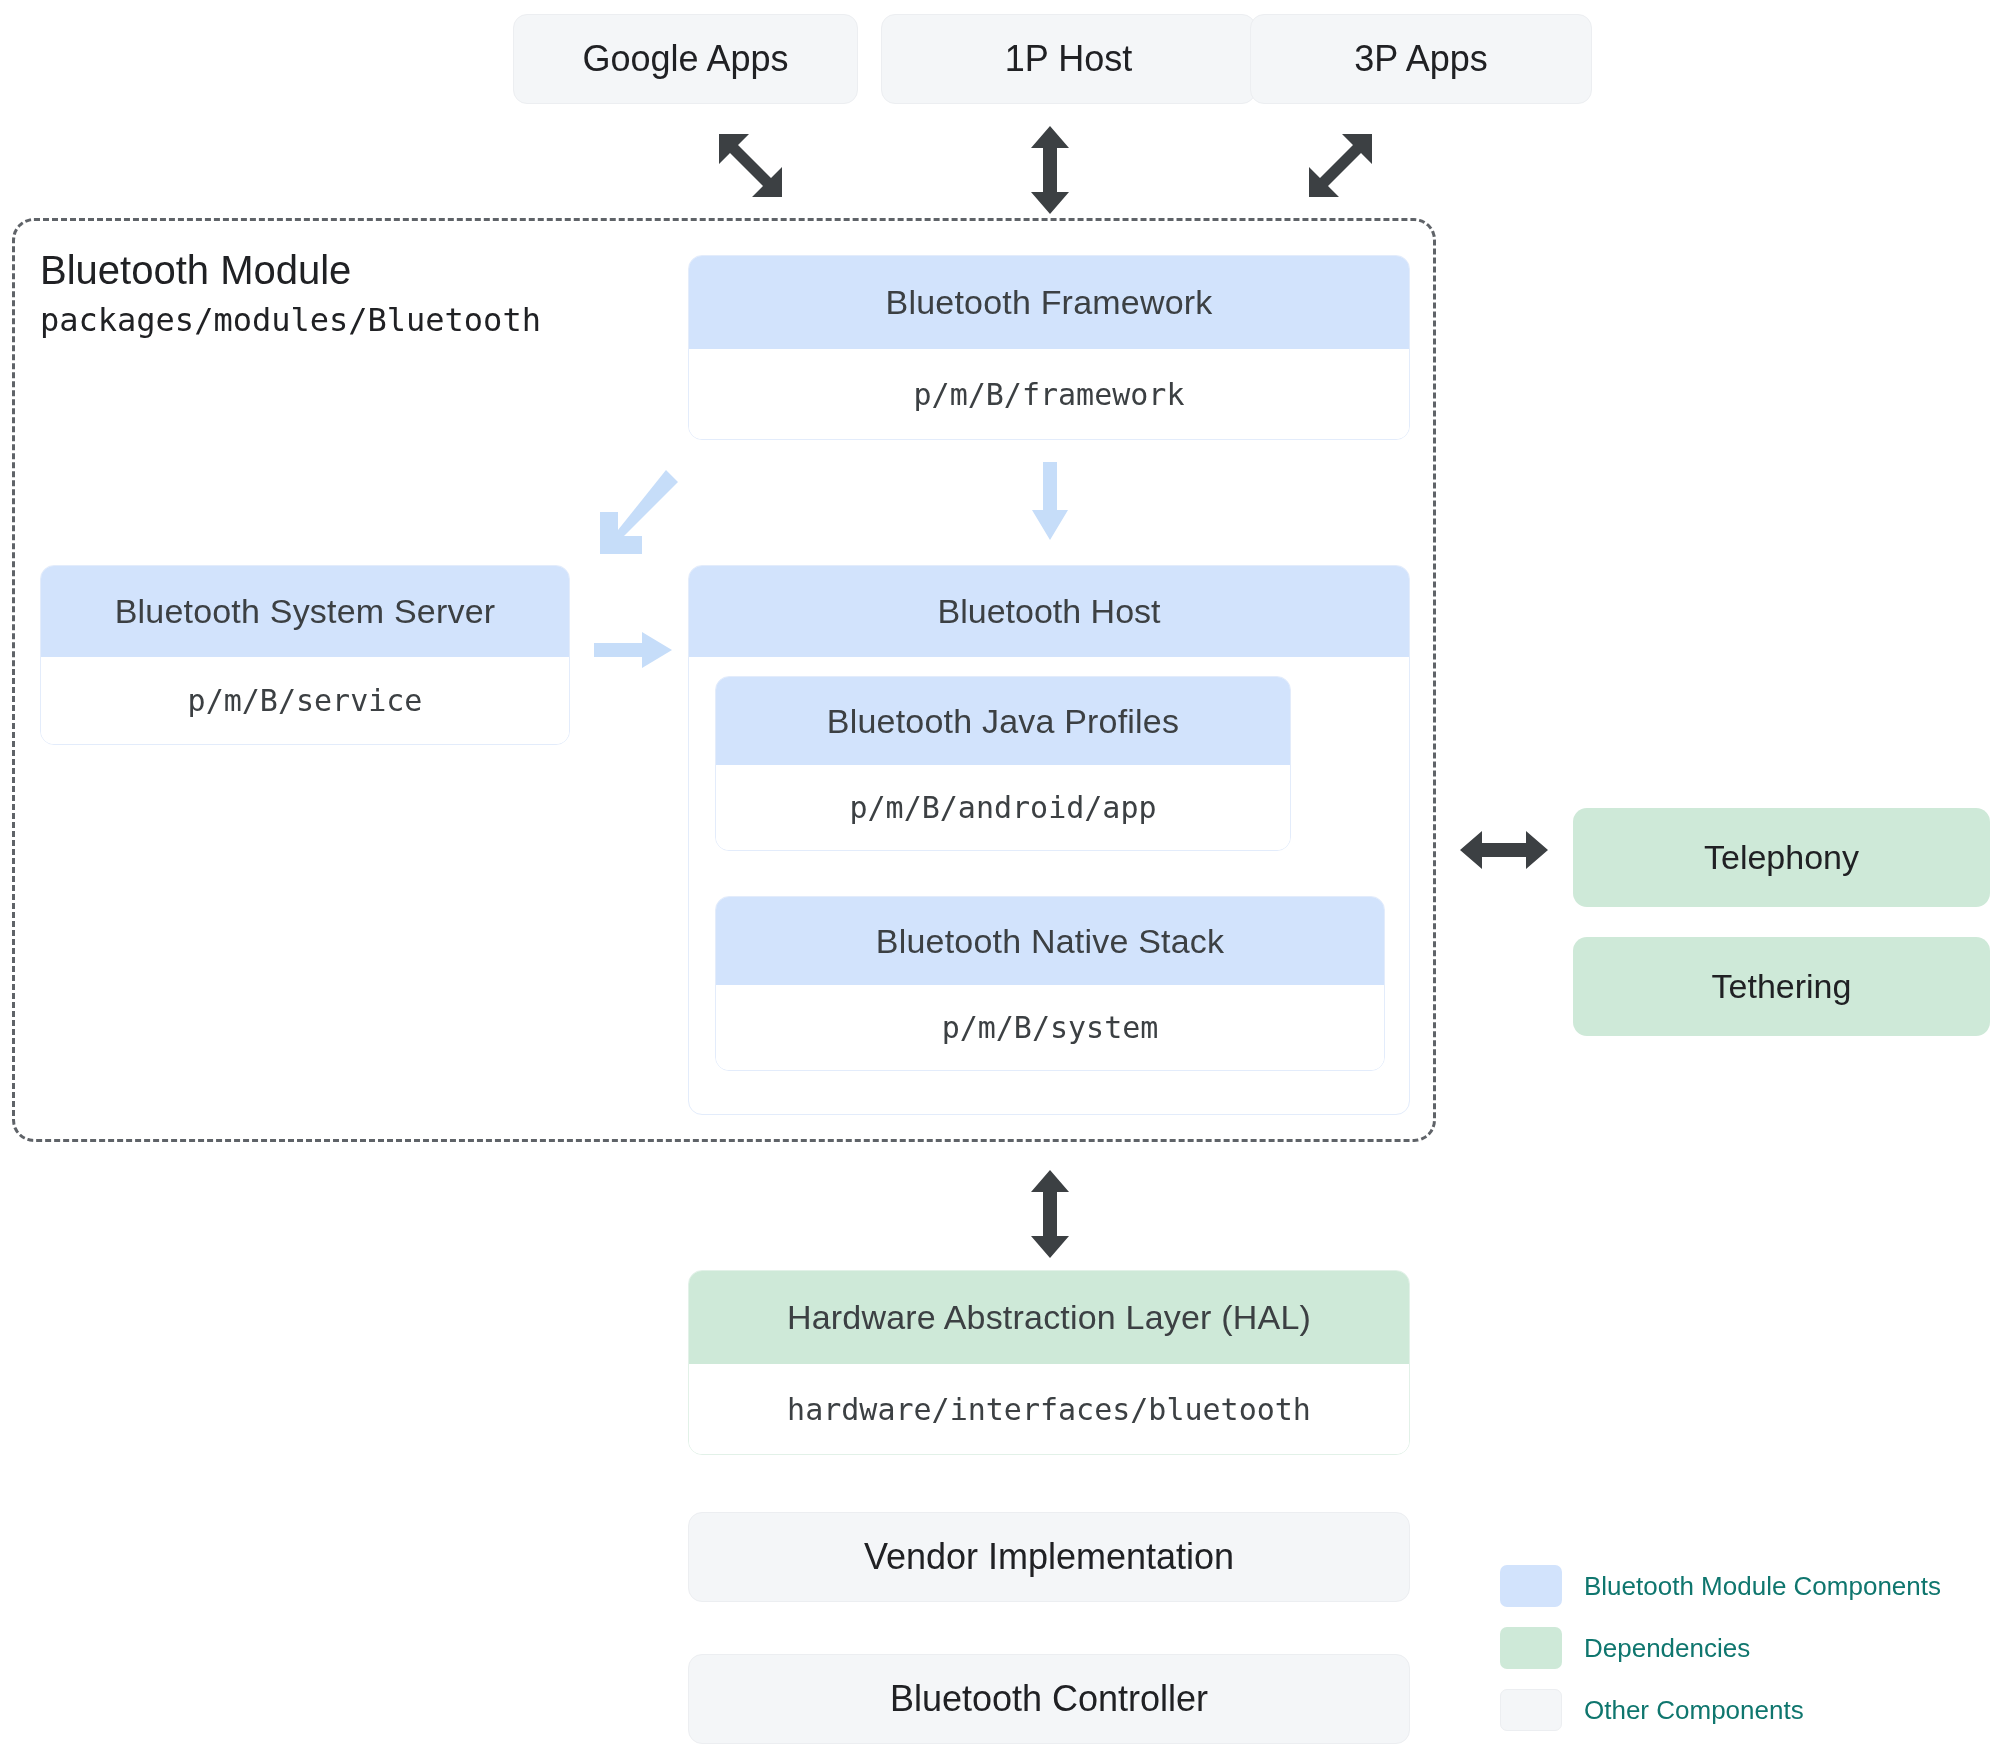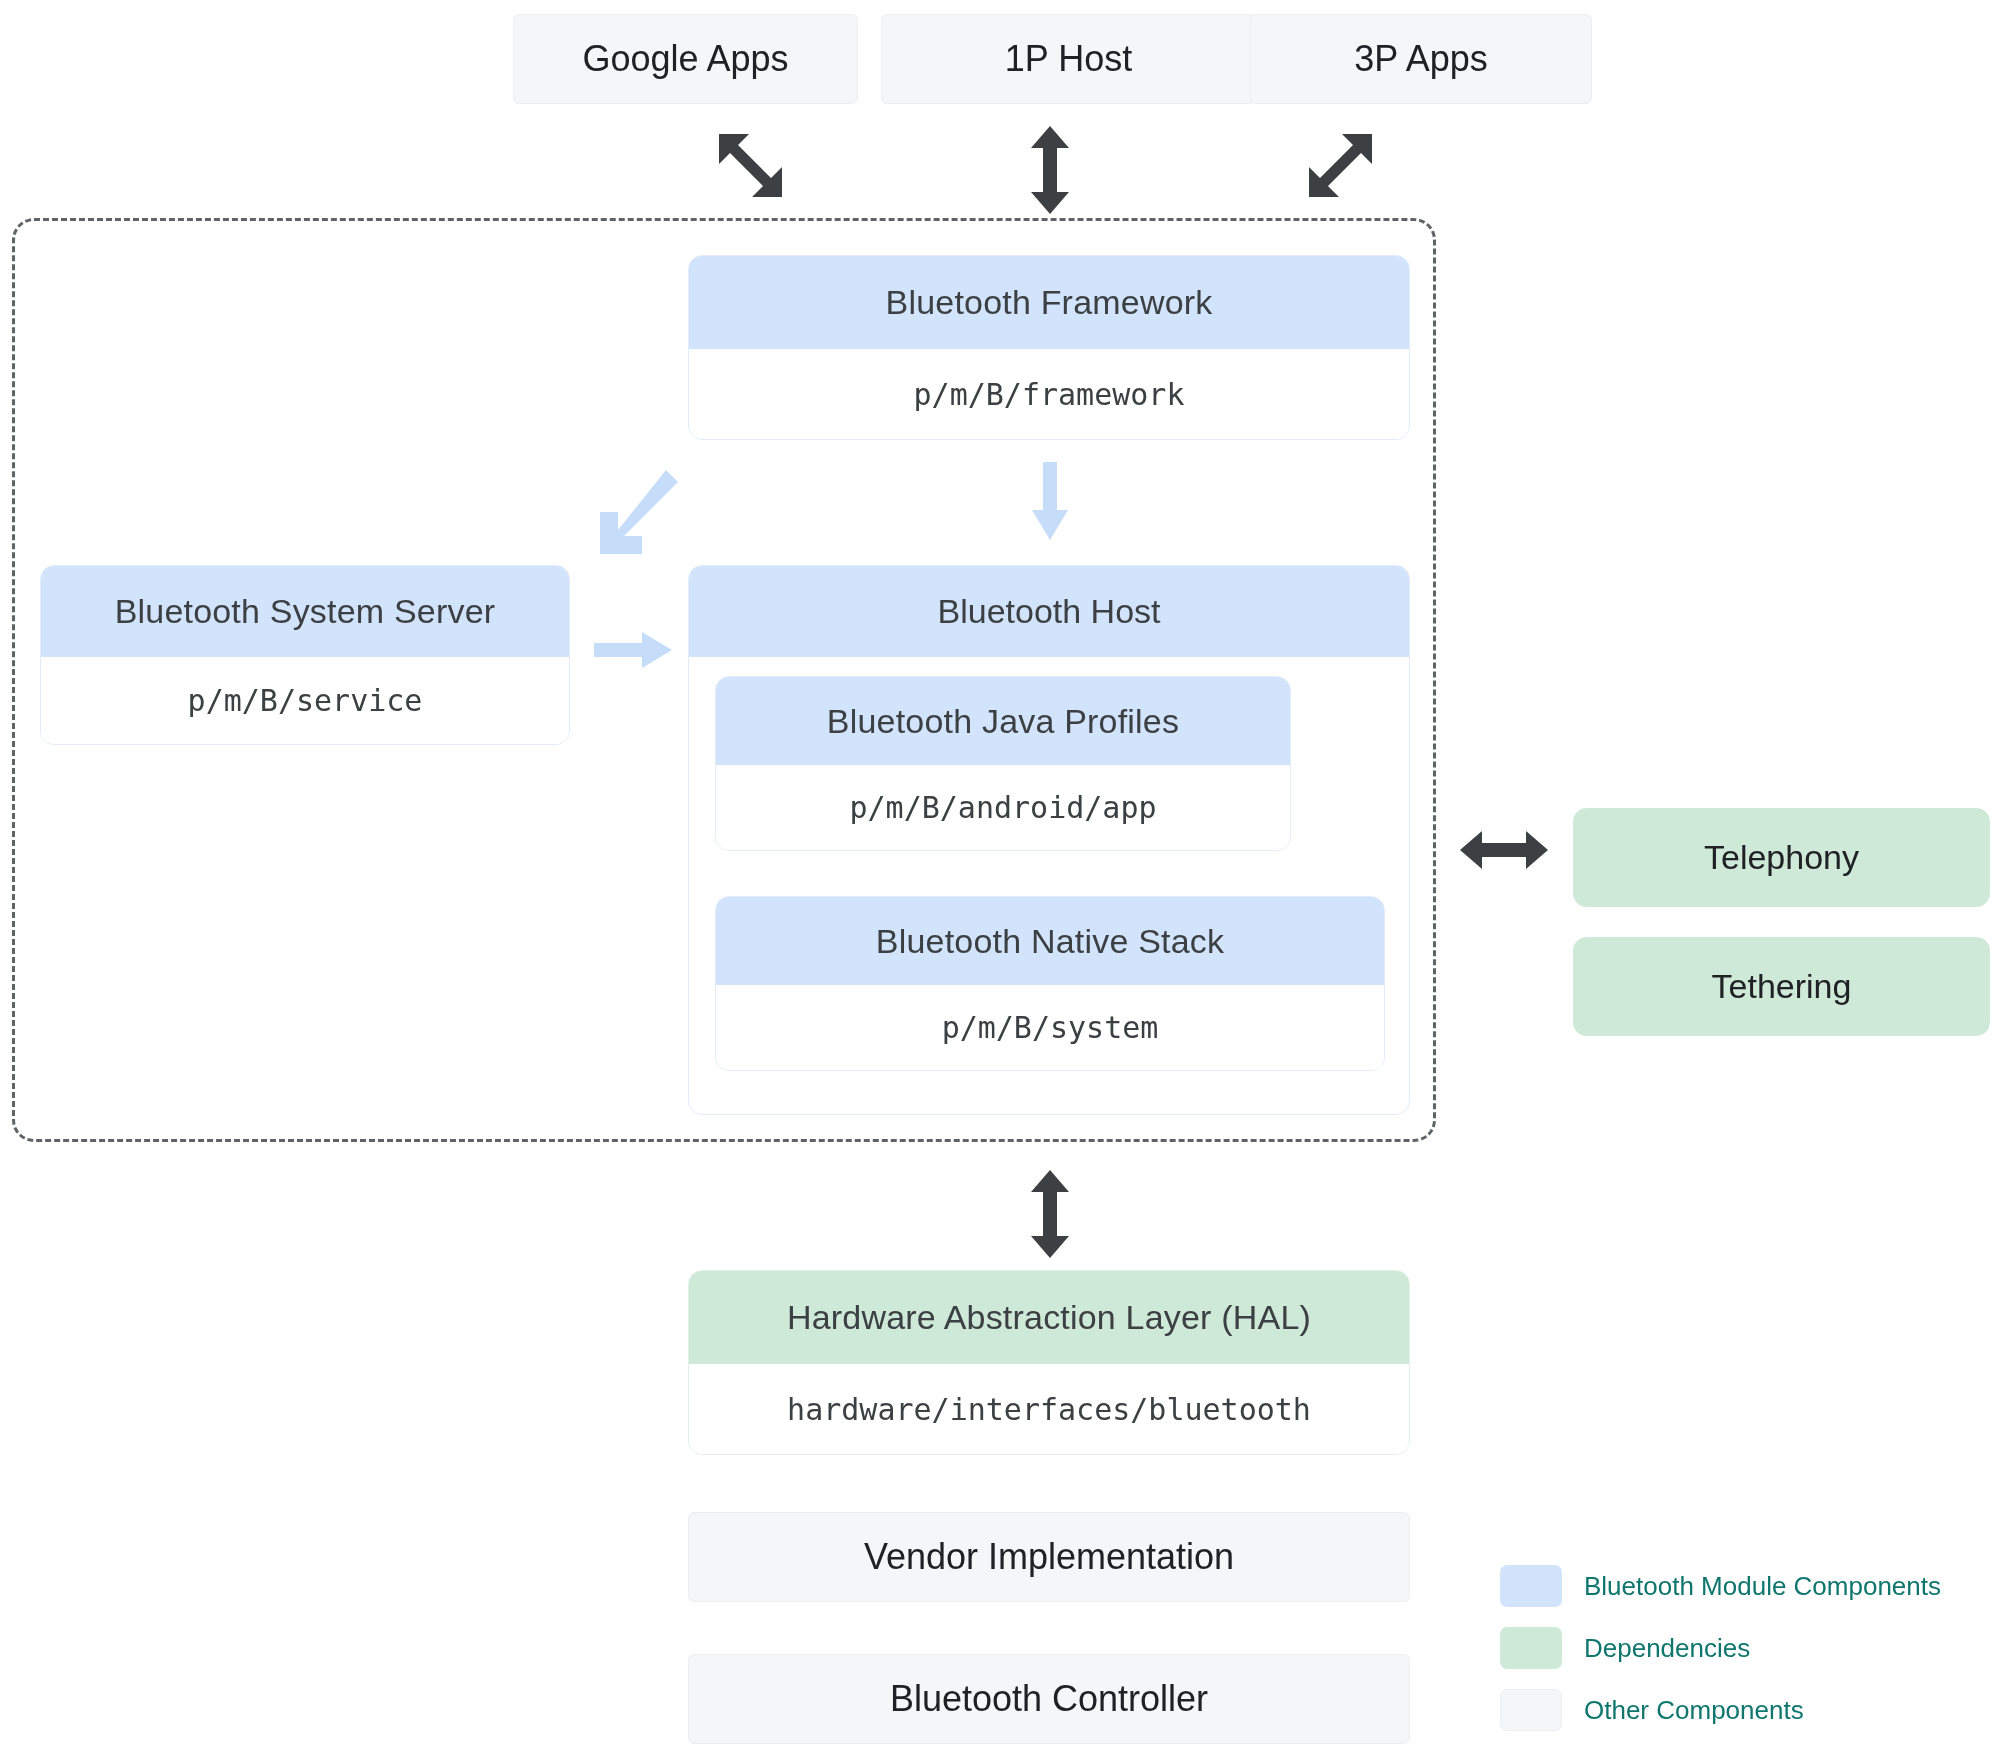"Google Apps" .grey-box { border-radius: 6px -> 14px }
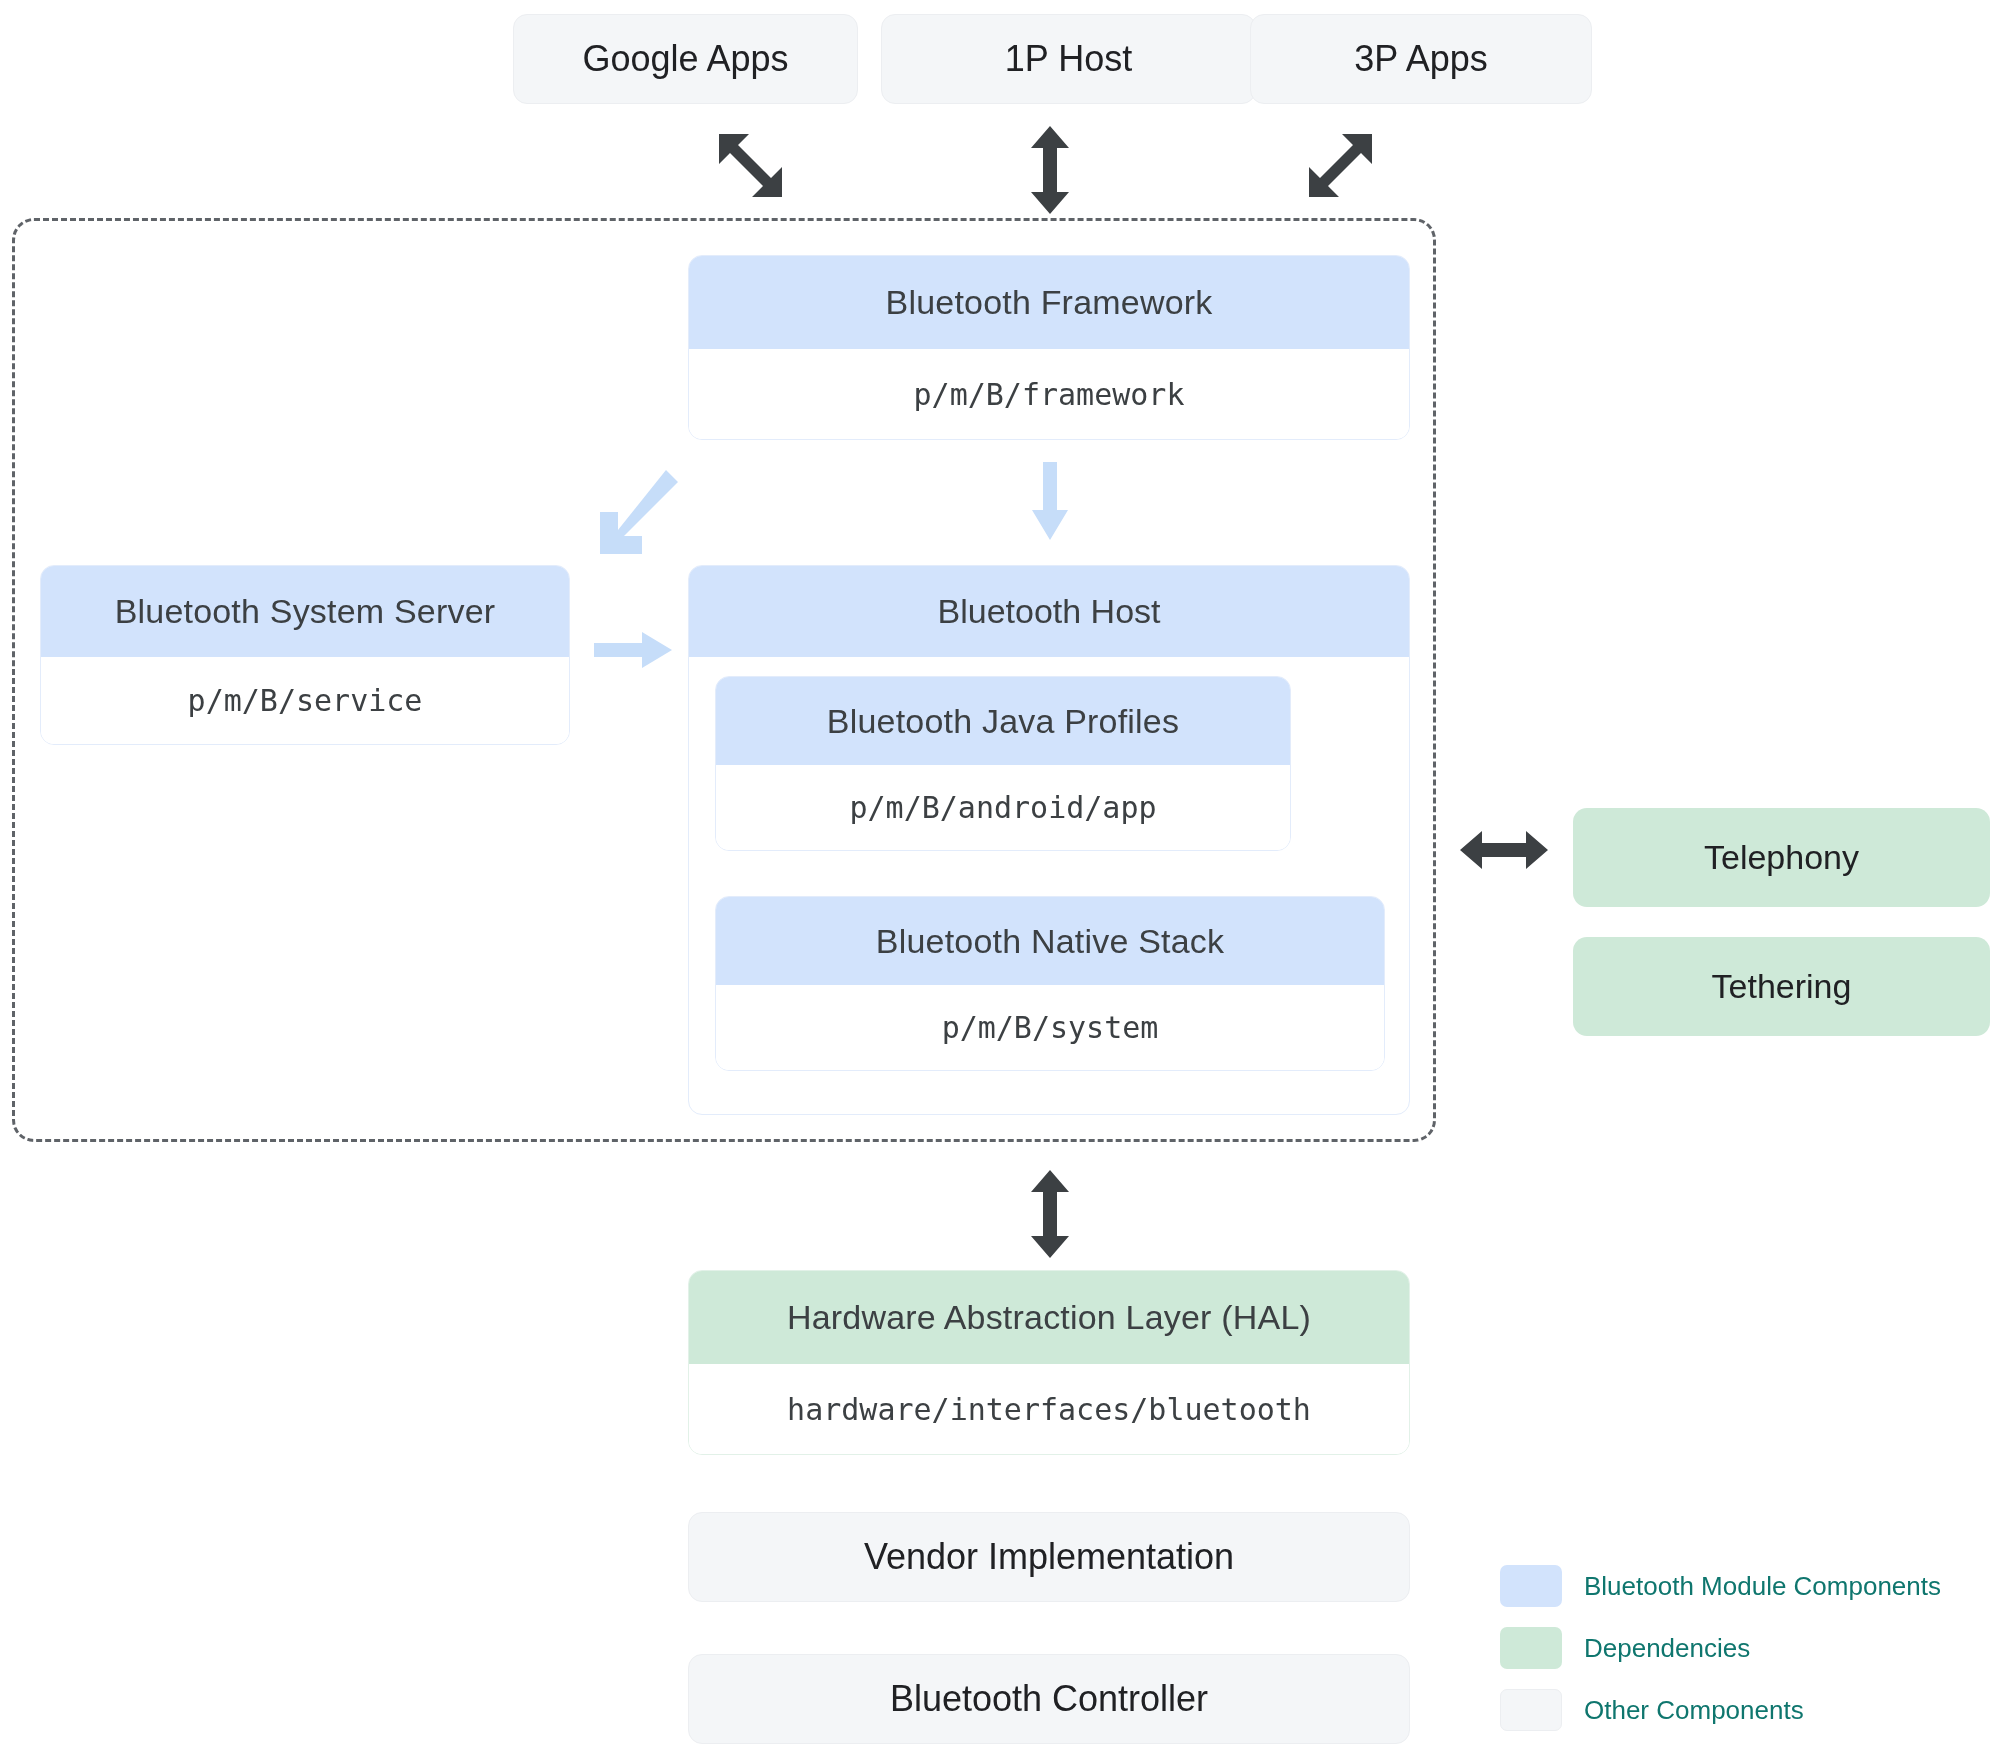"Bluetooth Module" div.abs { html: none -> <div> <div>Bluetooth Module</div> <div>packages/modules/Bluetooth</div> </div> }
